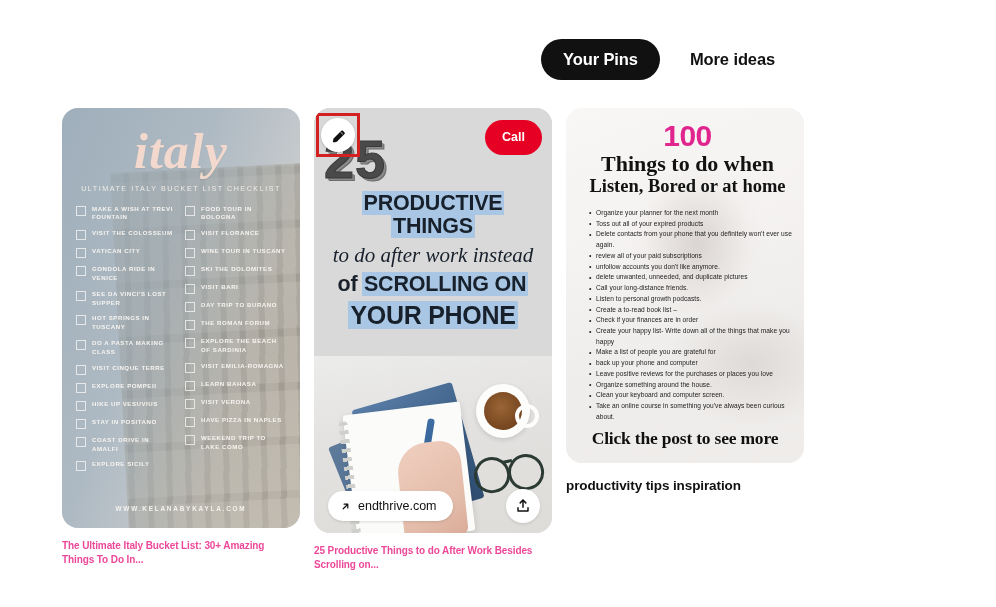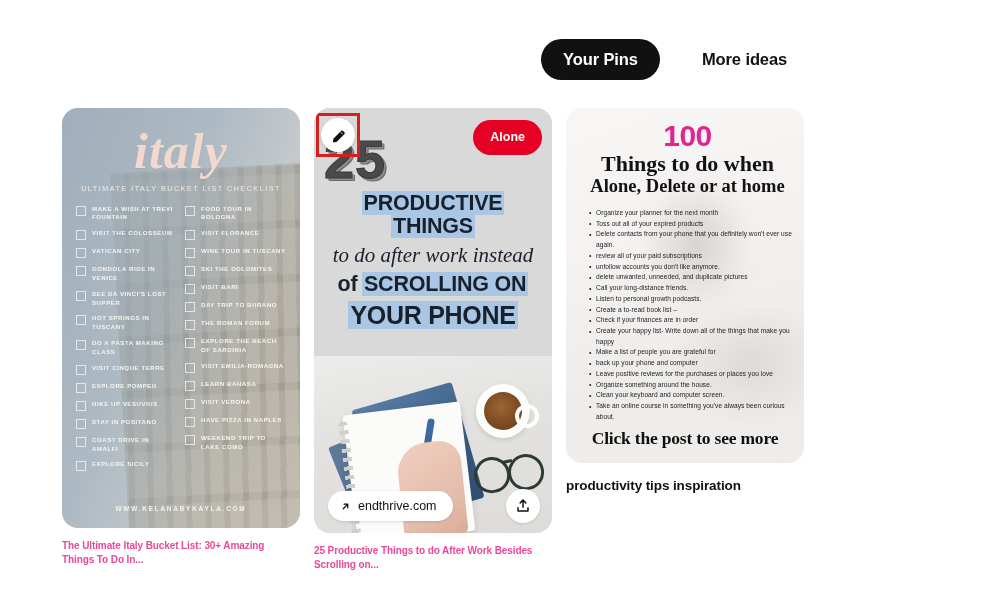"Your Pins" .tabbar { gap: 20px -> 8px }
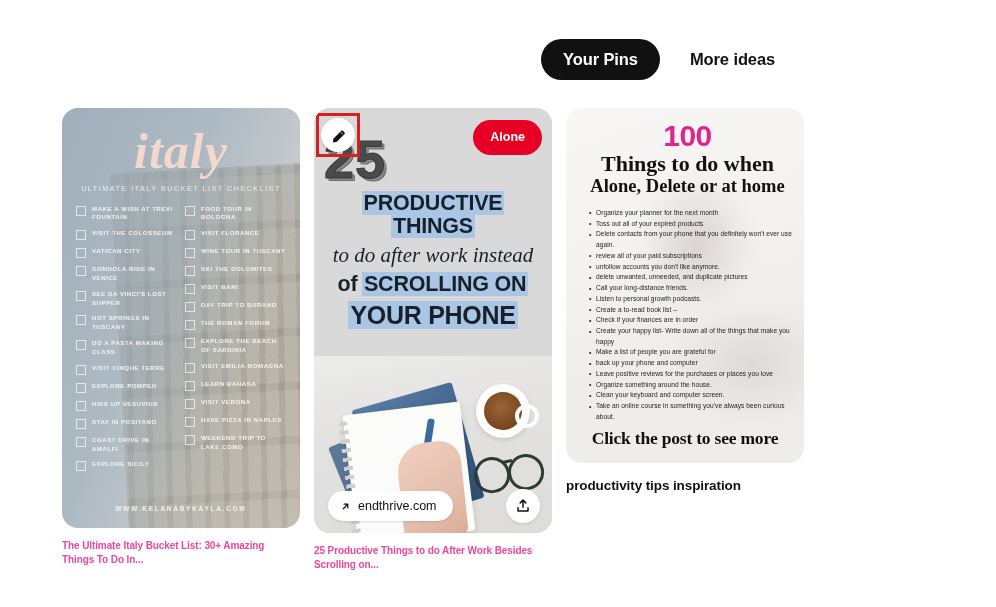"Alone" button.save-btn { text: Alone -> Call }
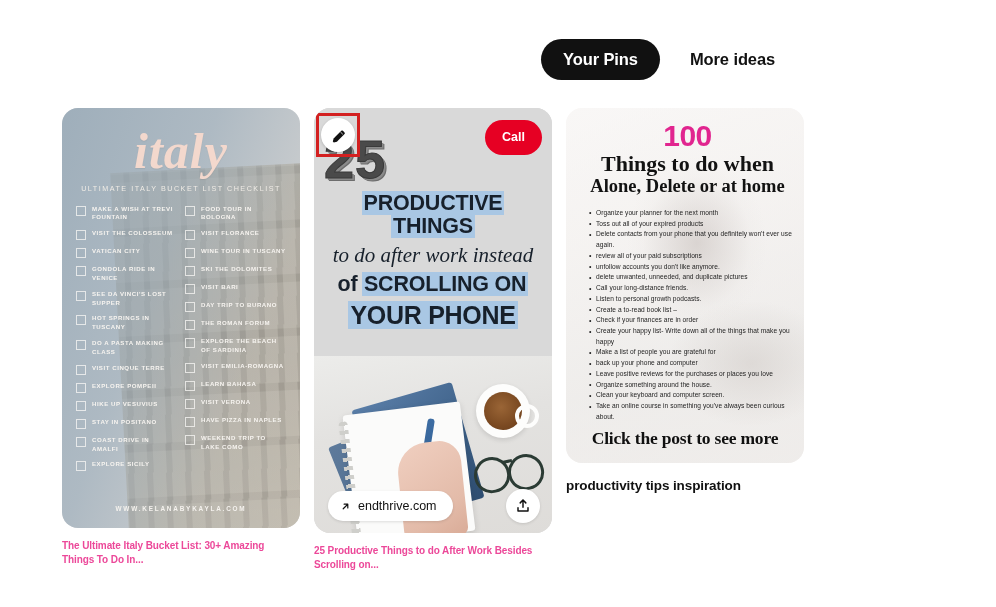"Alone, Delete or at home" div.h3-line2 { text: Alone, Delete -> Listen, Bored }
